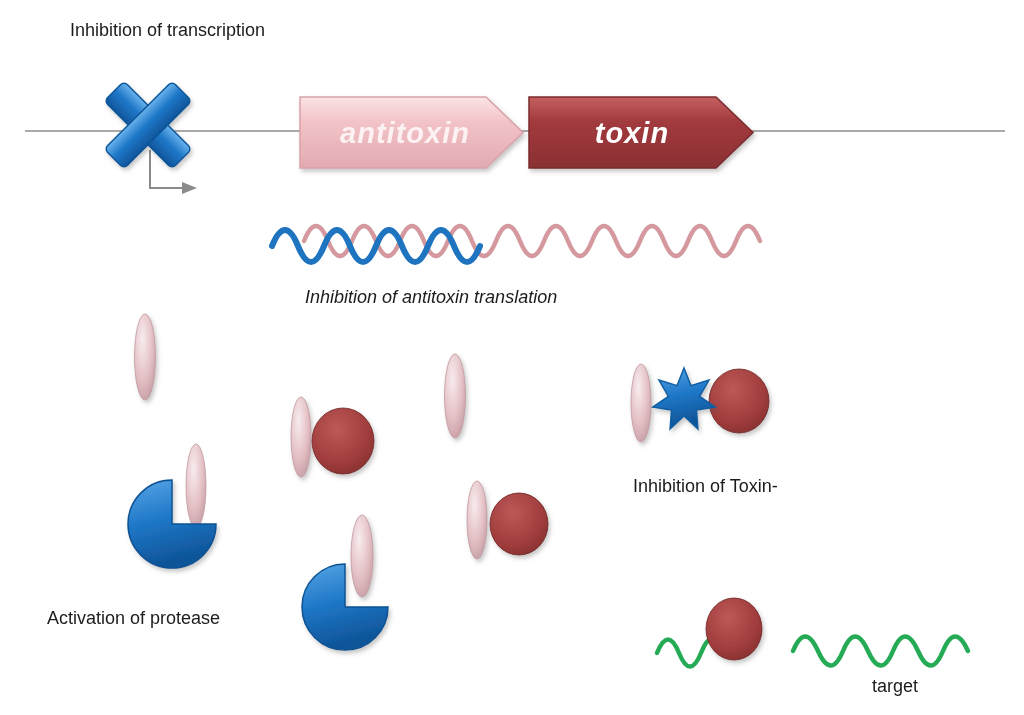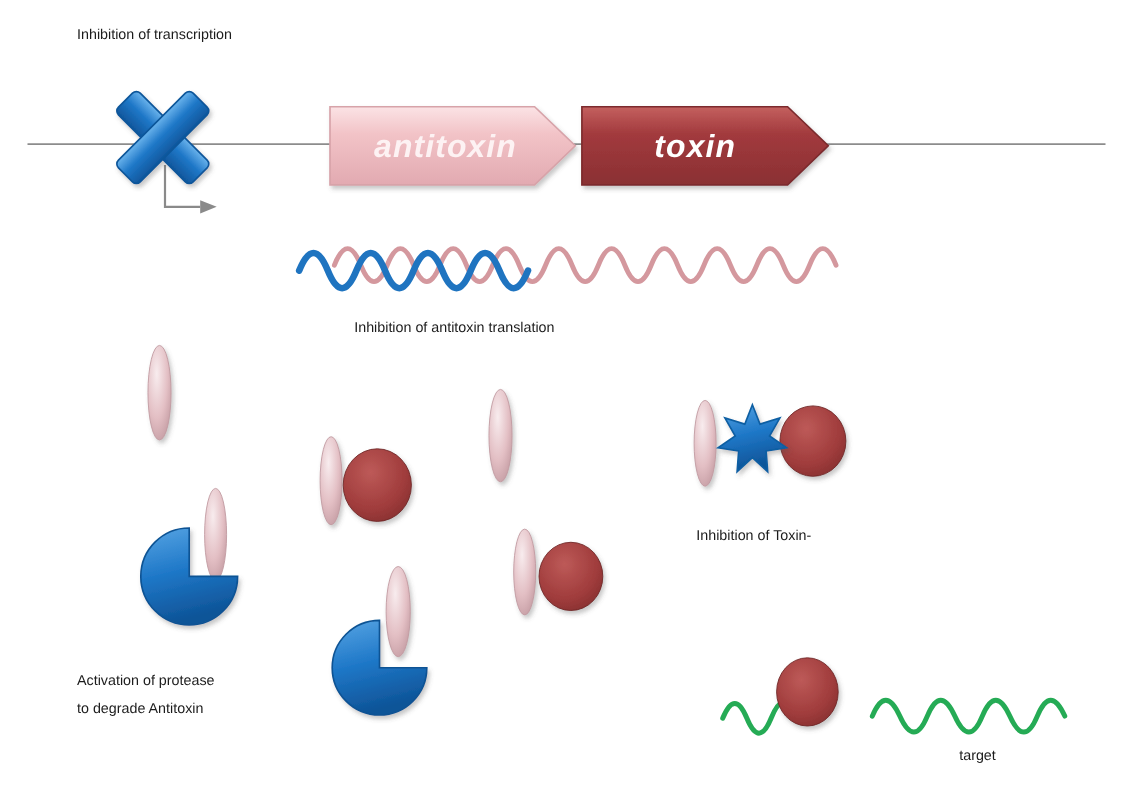"Inhibition of transcription" .lbl { font-size: 13px -> 18px }
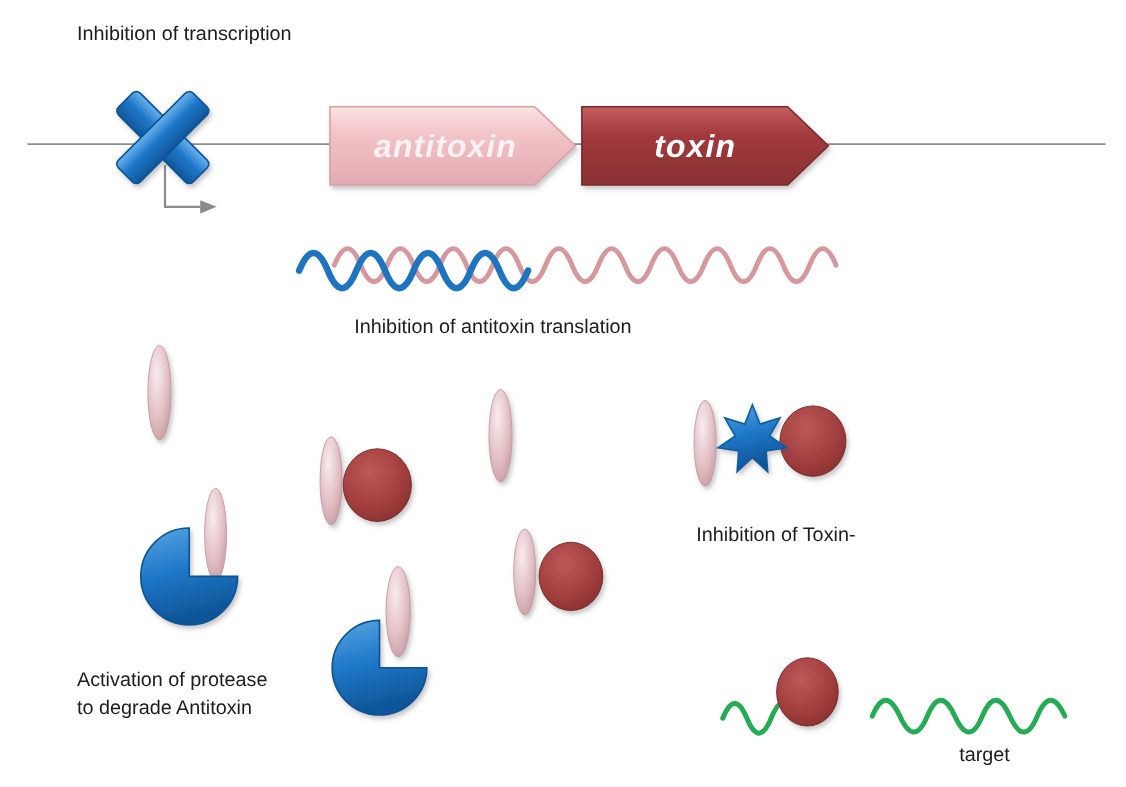"Inhibition of antitoxin translation" div.lbl { font-style: none -> italic; left: 322px -> 305px }
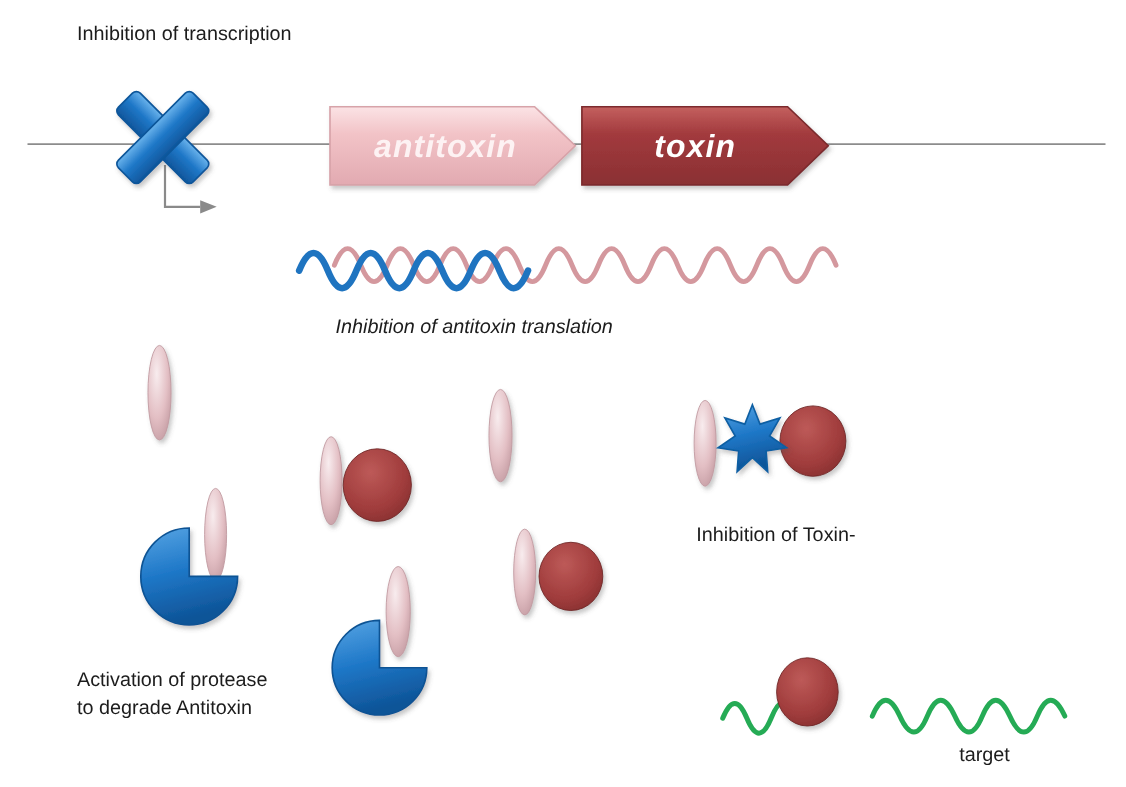"Activation of protease" div.lbl { margin-left: 23px -> none }
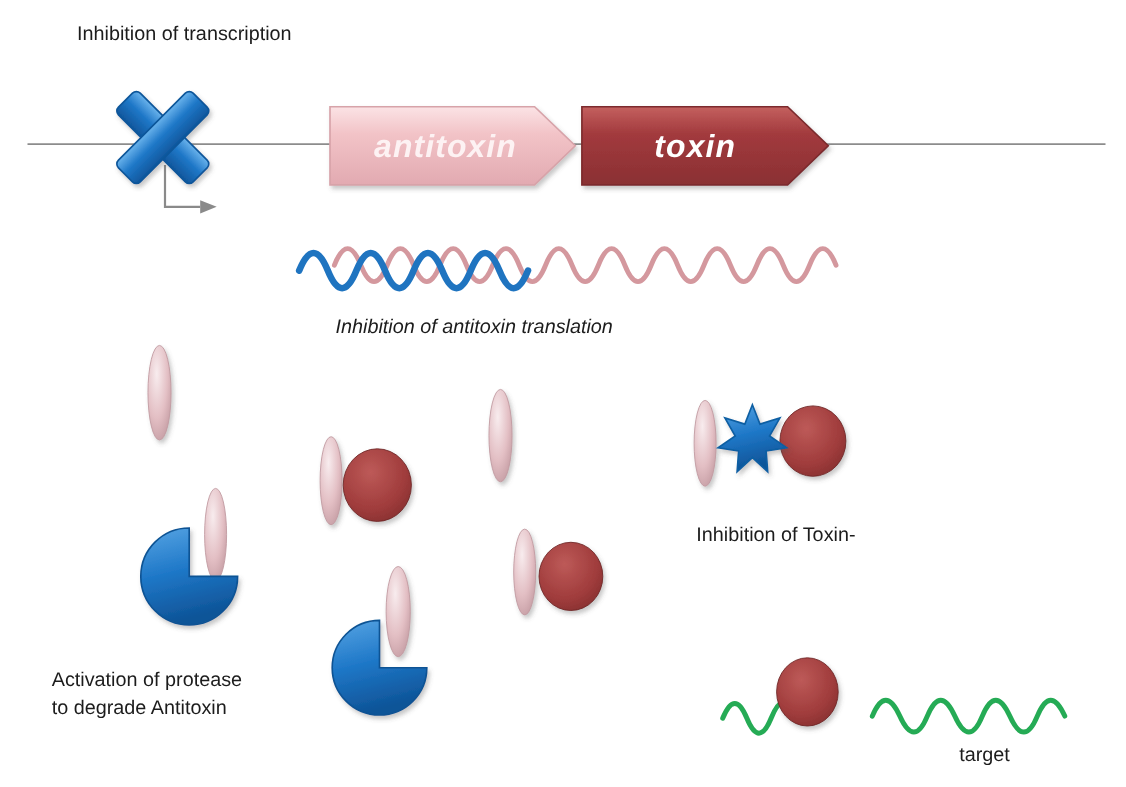"to degrade Antitoxin" span.line { html: <span>to degrade Antitoxin</span> -> none }
